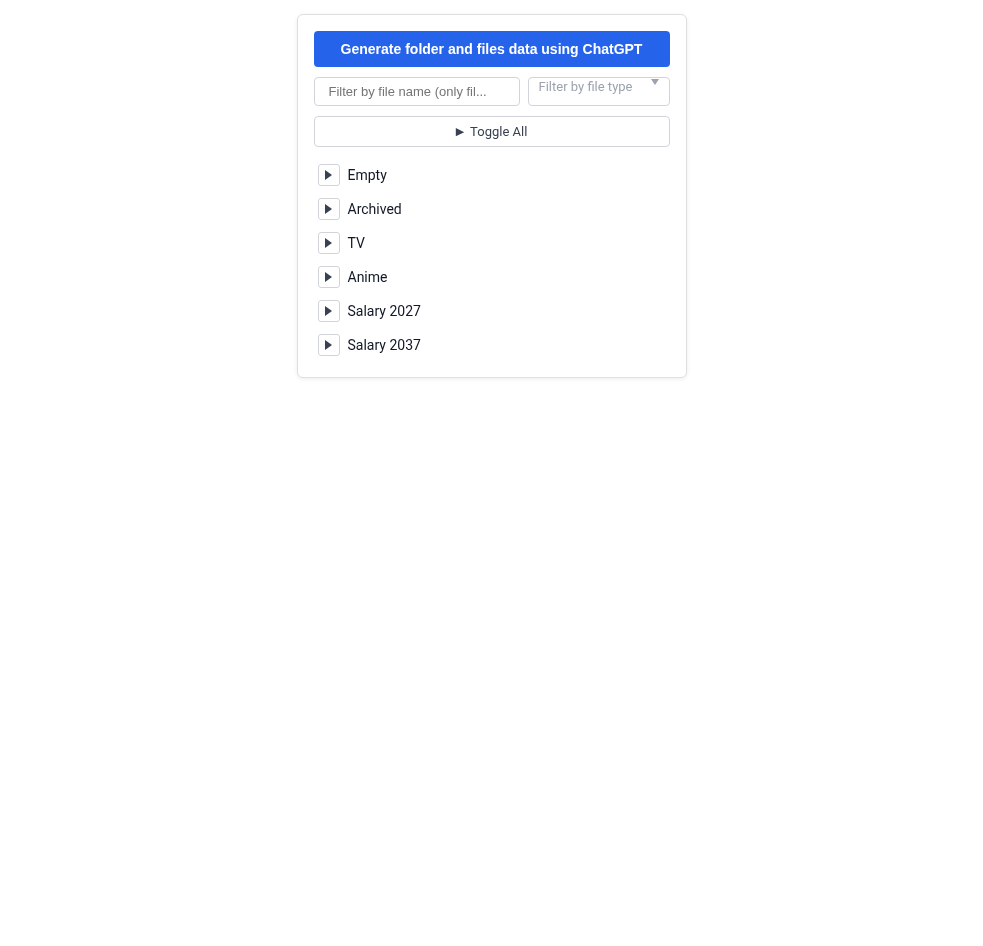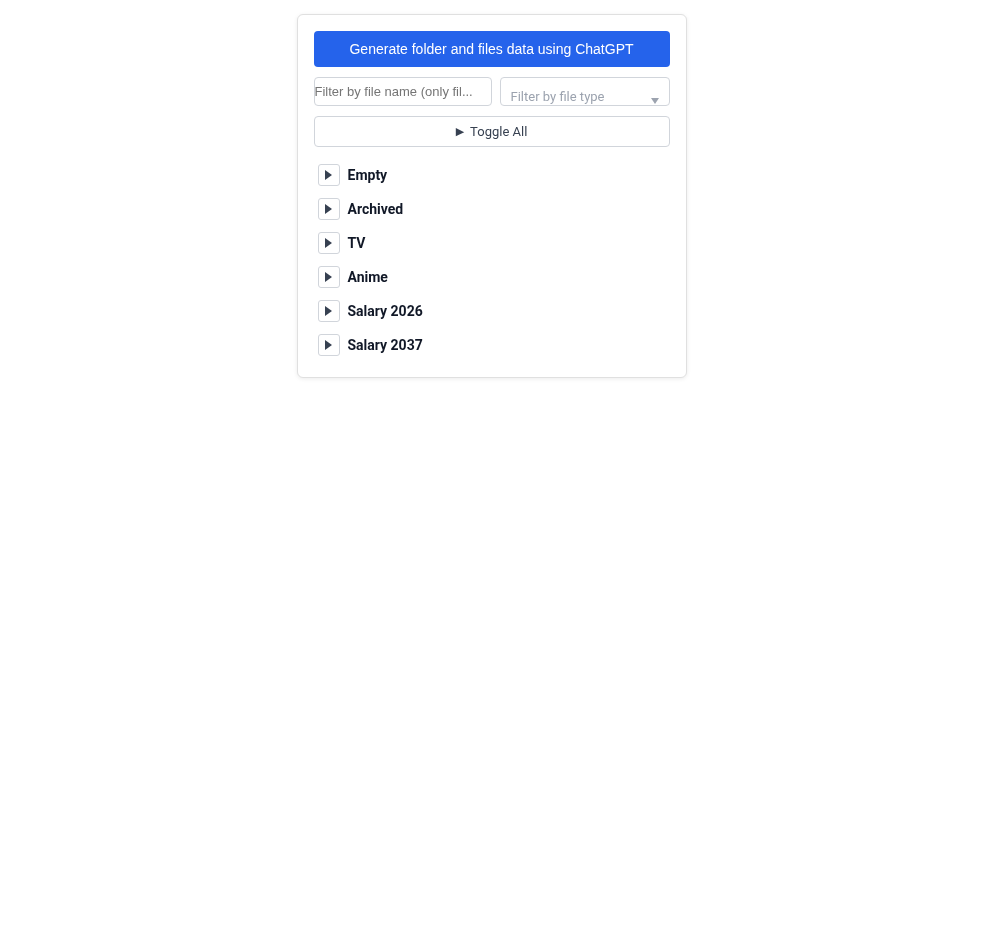"Generate folder and files data" .generate-btn { font-weight: 400 -> 700 }
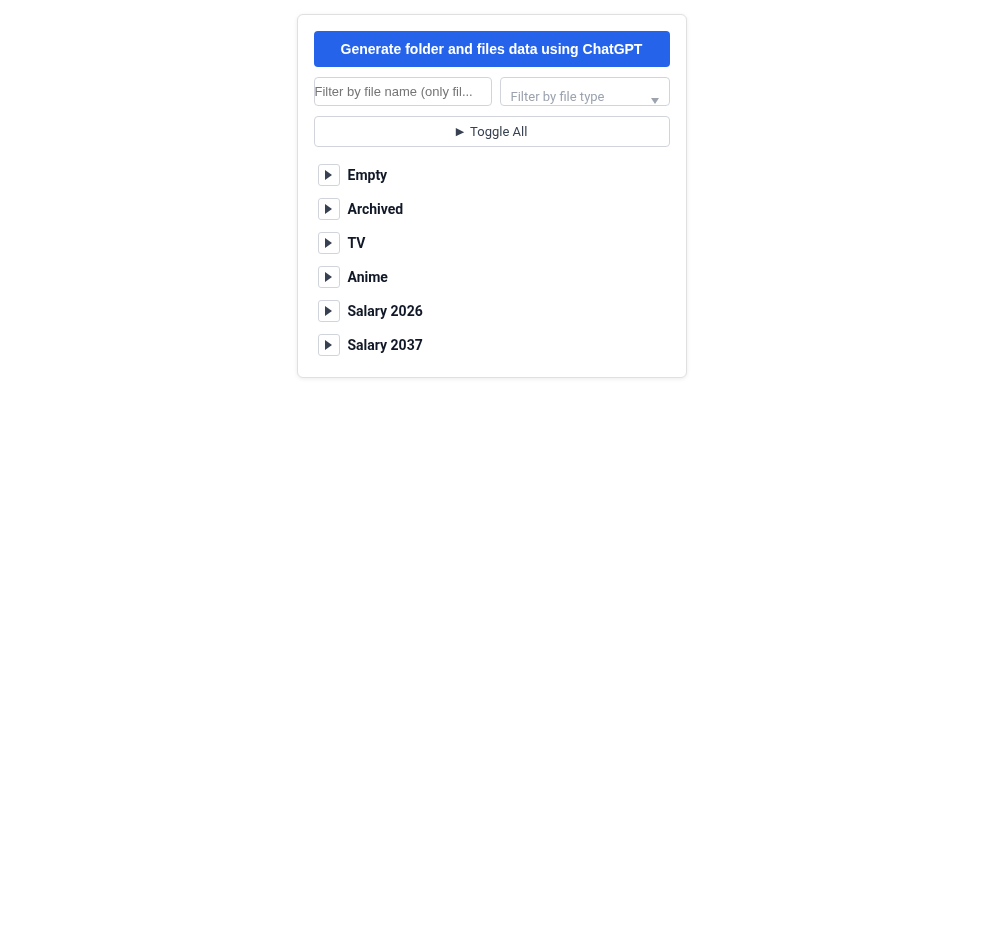"Filter by file name (only" .filter-input { padding: 6px 0 -> 6px 14px }
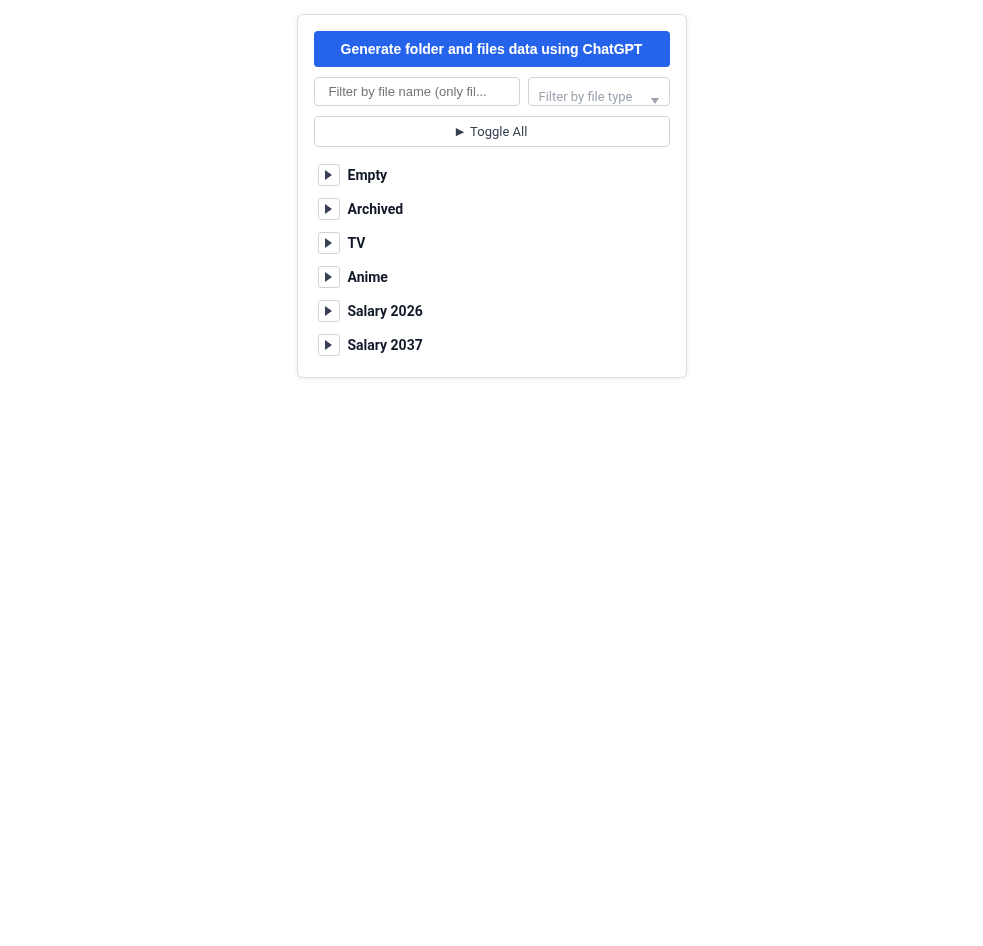"Filter by file type" .filter-type-btn { align-items: flex-end -> flex-start }
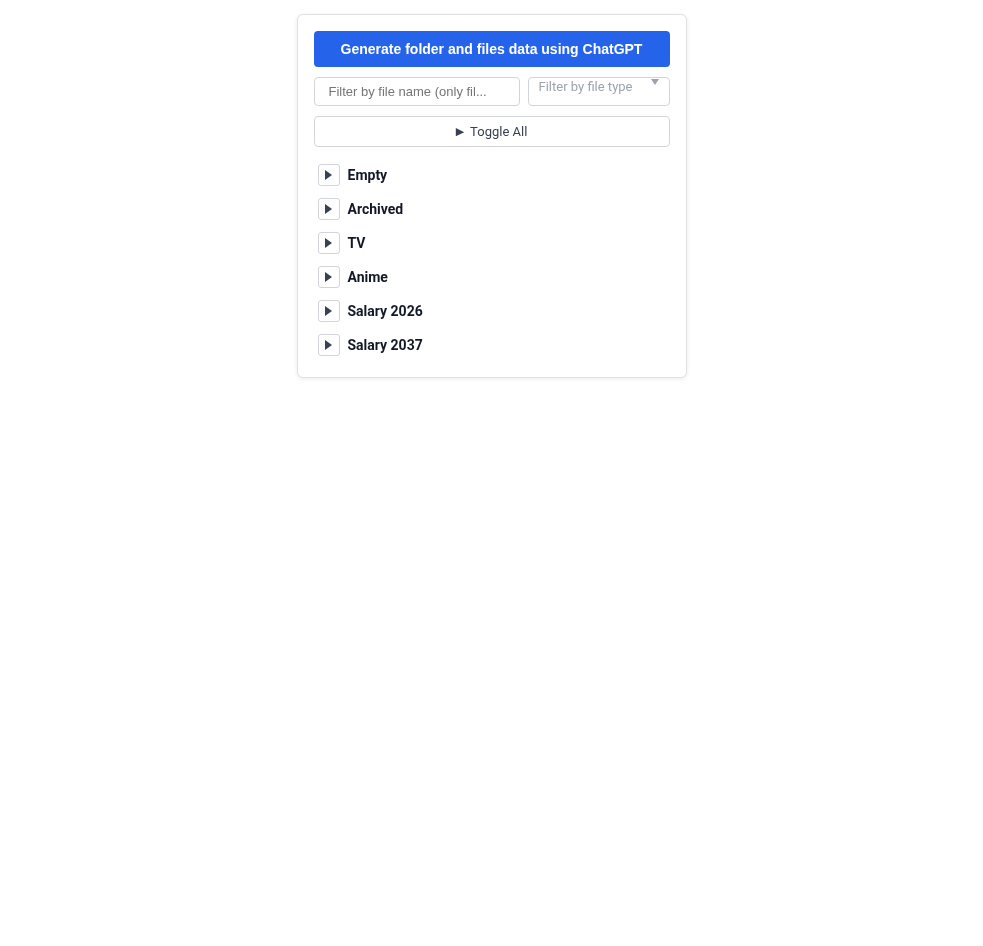"Empty" .folder-name { font-weight: bold -> none }
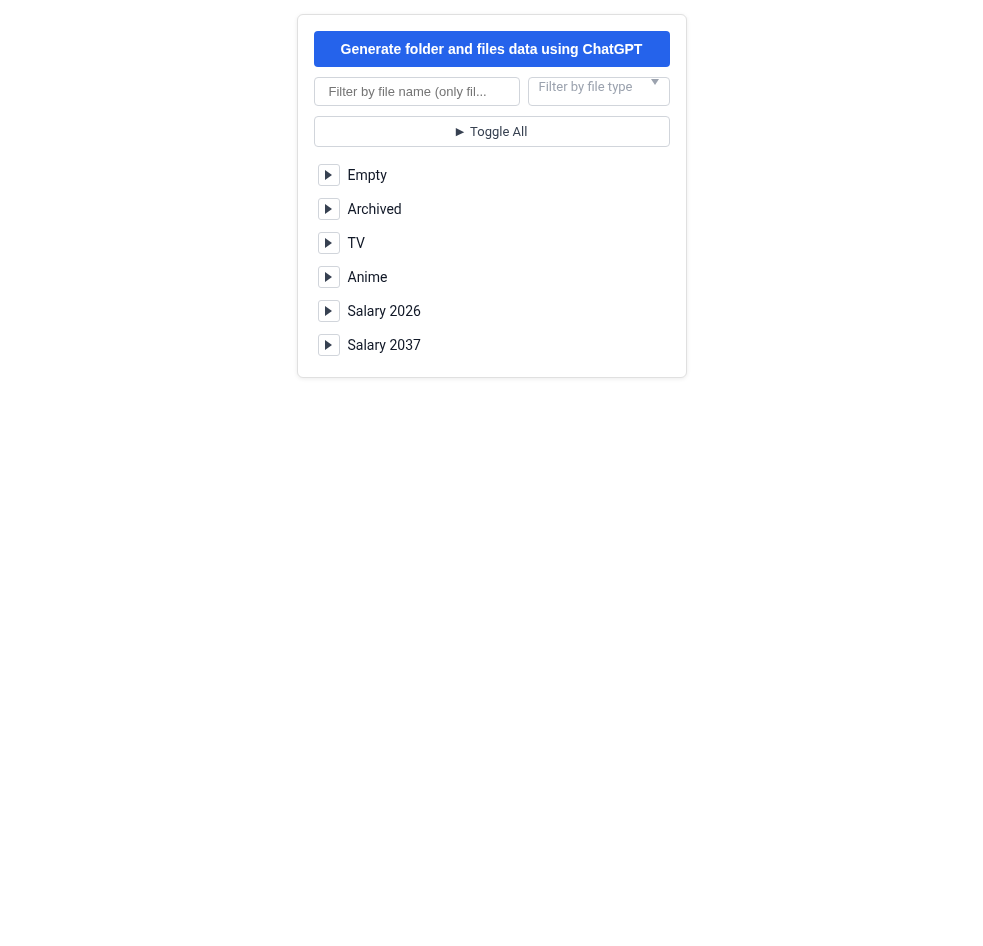"Salary 2026" span.folder-name { text: 2026 -> 2027 }
